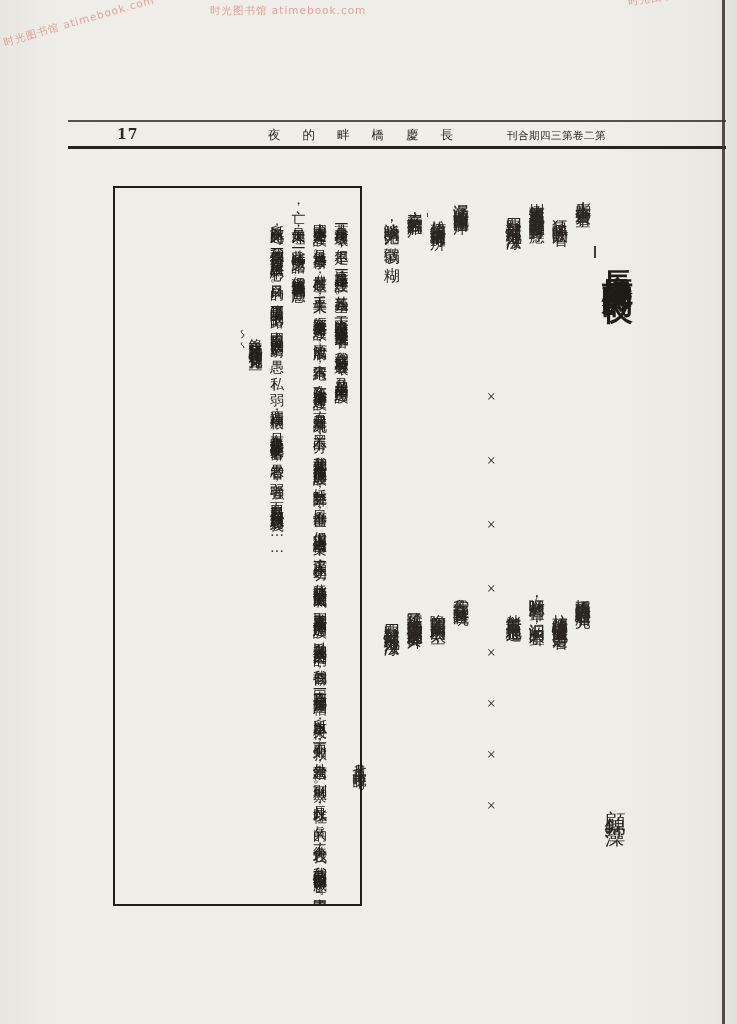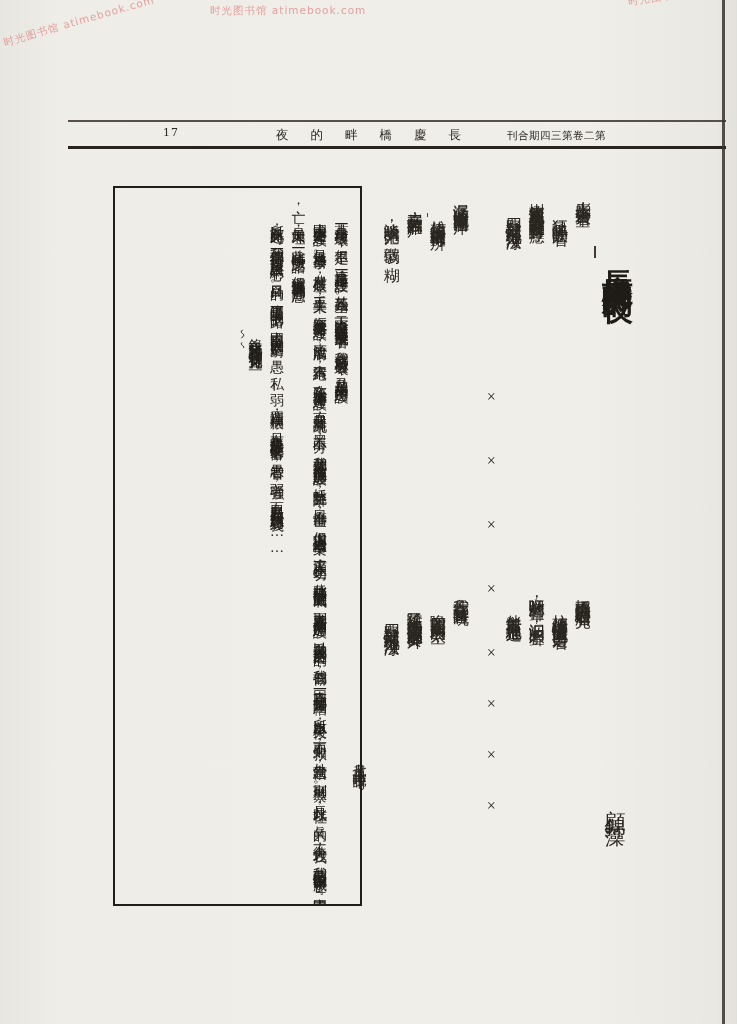"17" .pageno { font-size: 11px -> 14px; font-weight: normal -> bold; margin-left: 46px -> none }
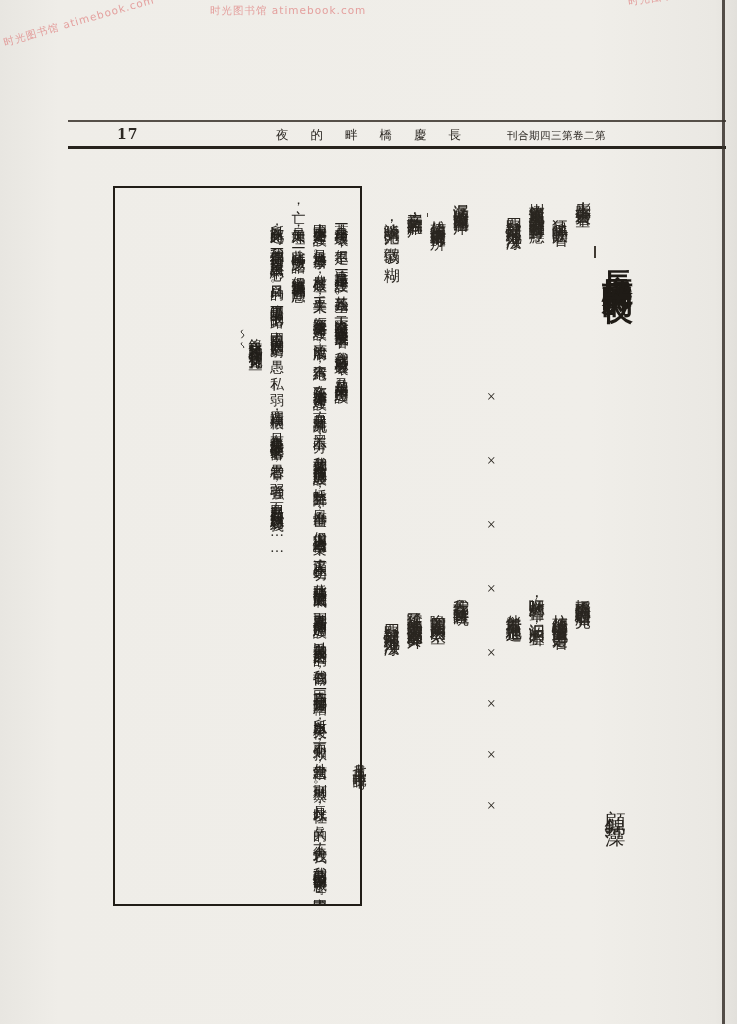"夜的畔橋慶長" .runtitle { left: 276px -> 268px }
